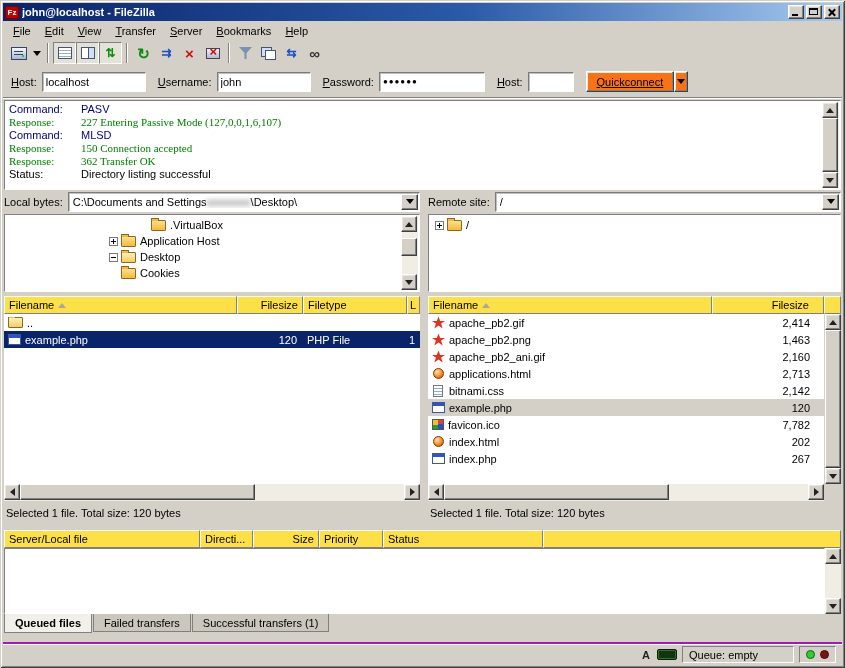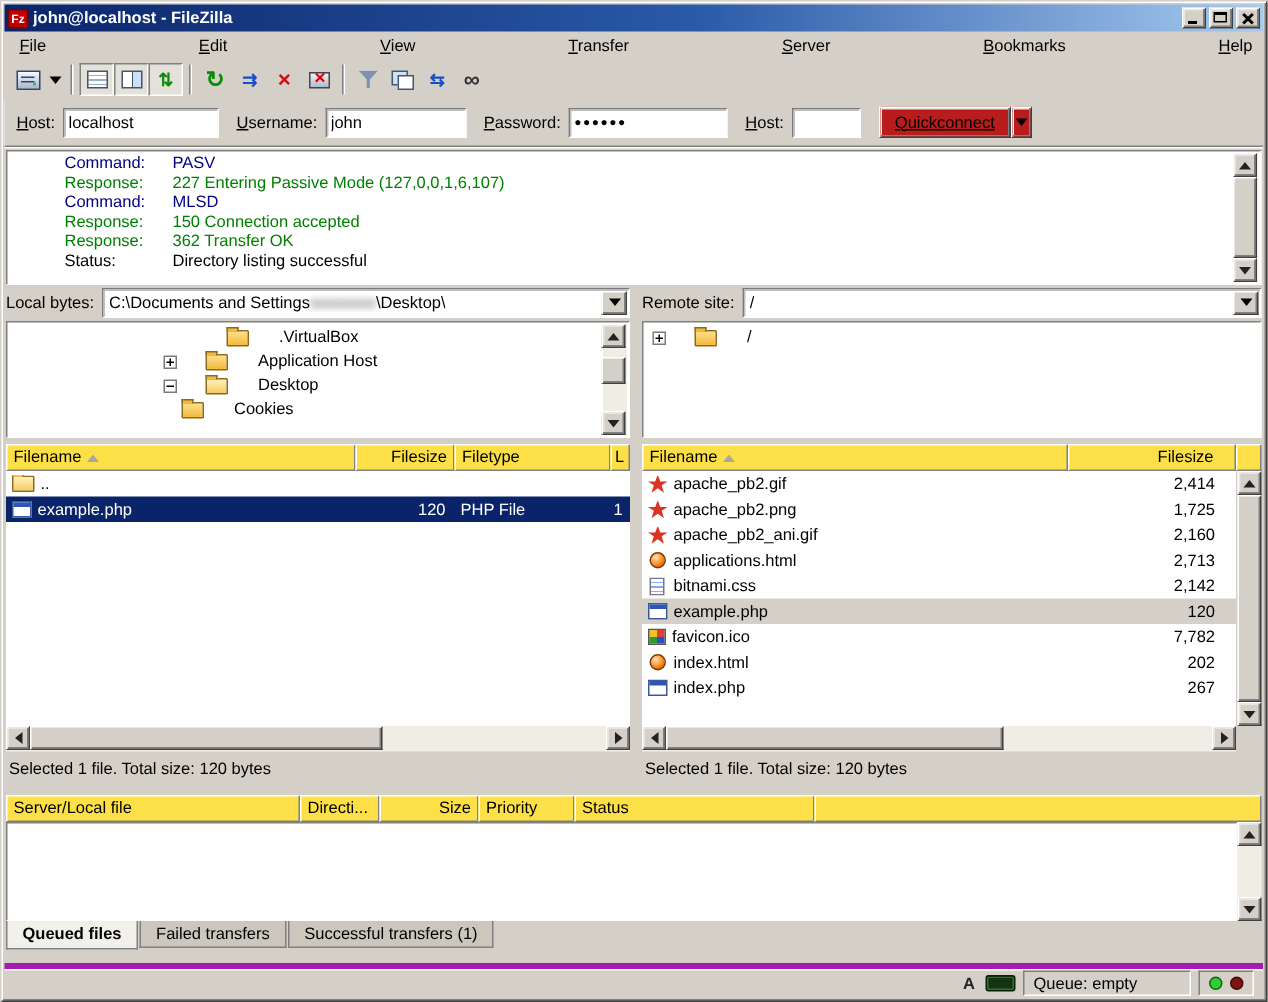"File" .menubar { justify-content: space-between -> none }
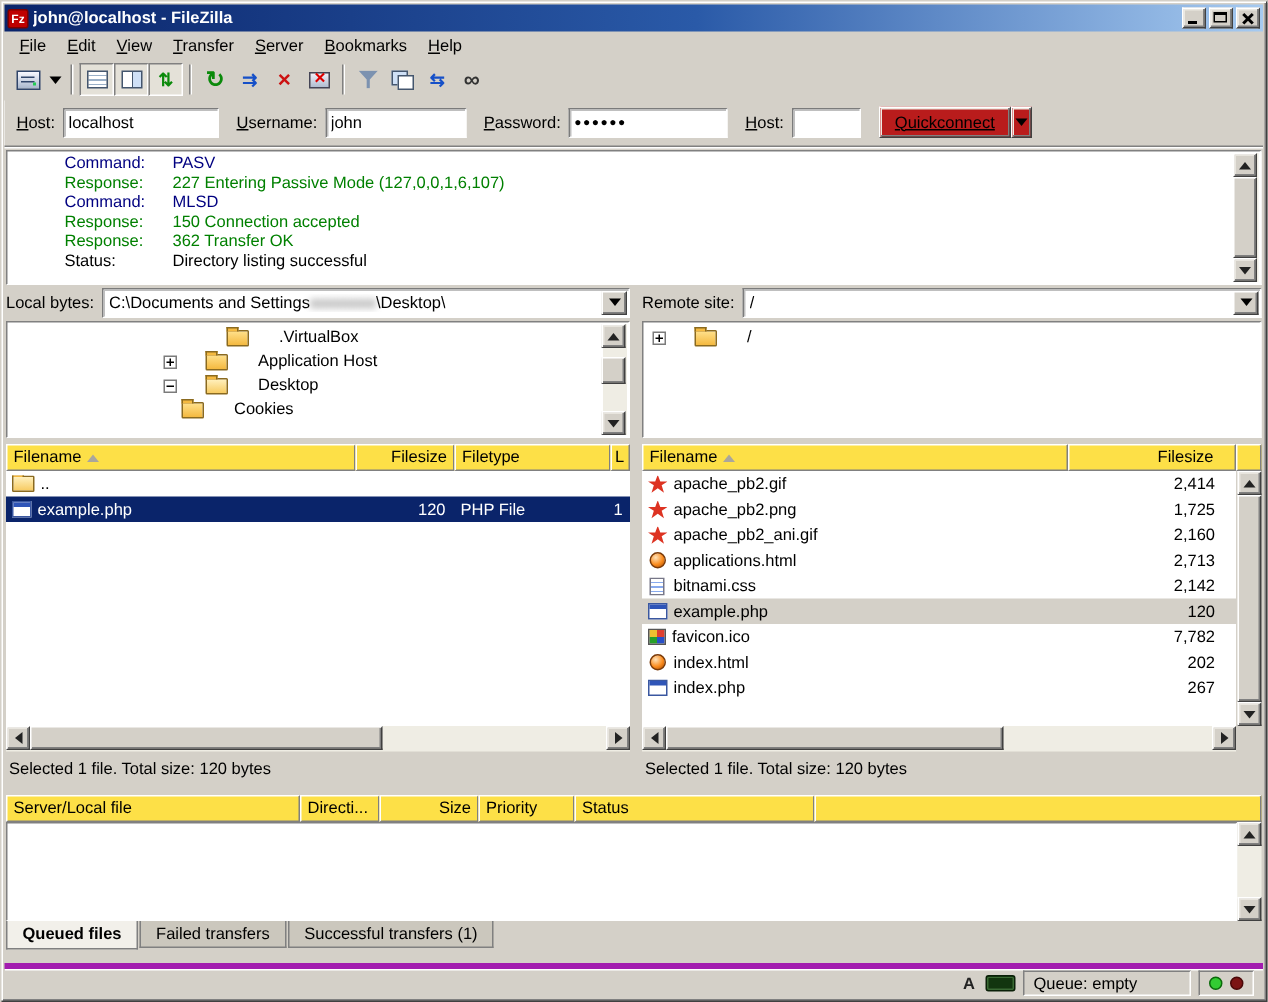"Quickconnect" .btn { background: #b91c1c -> #f97316 }
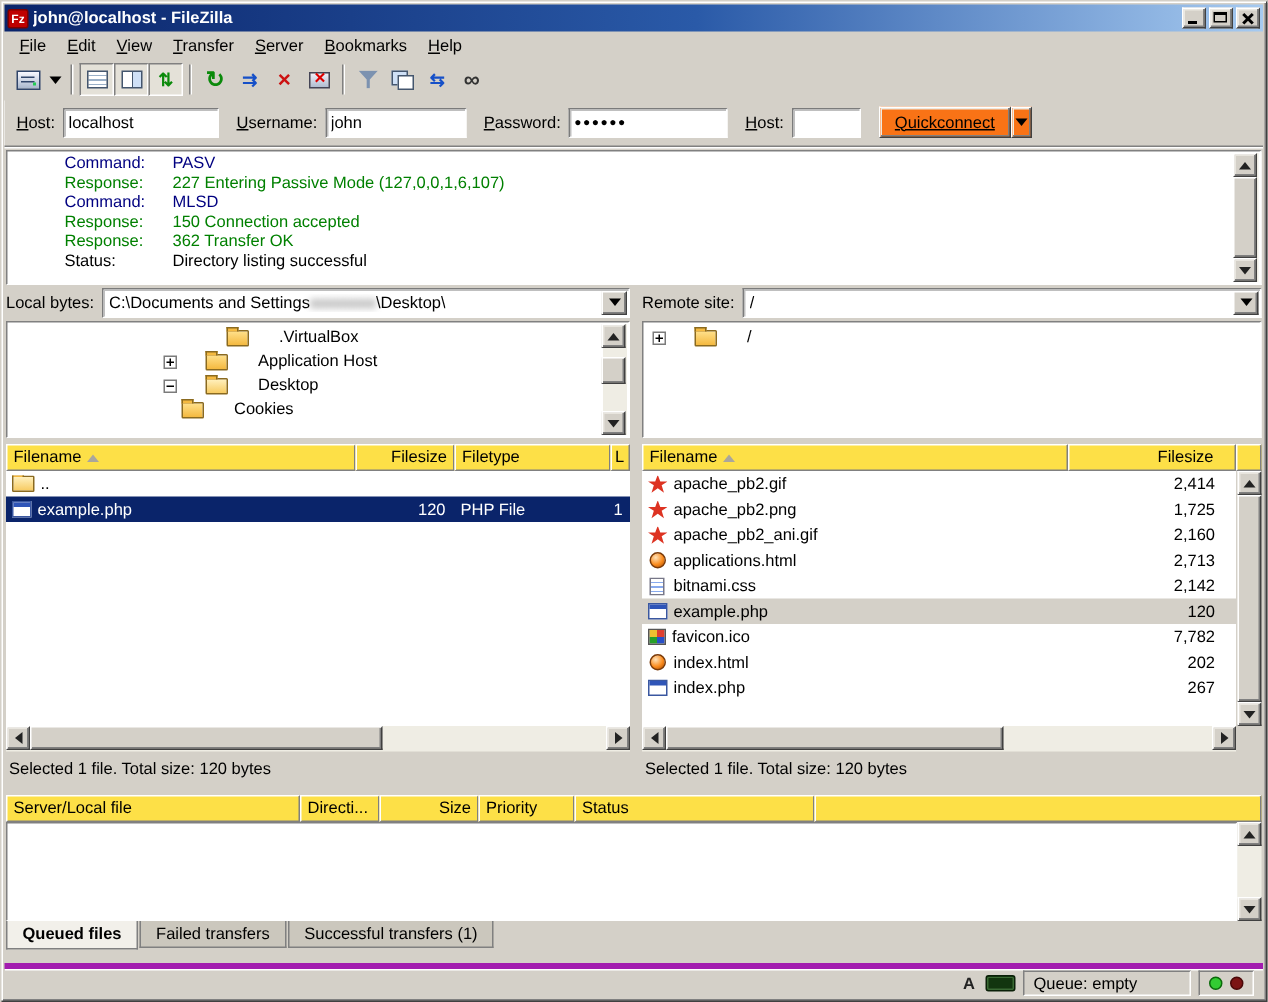"Command:" .lpre { margin-left: 34px -> none }
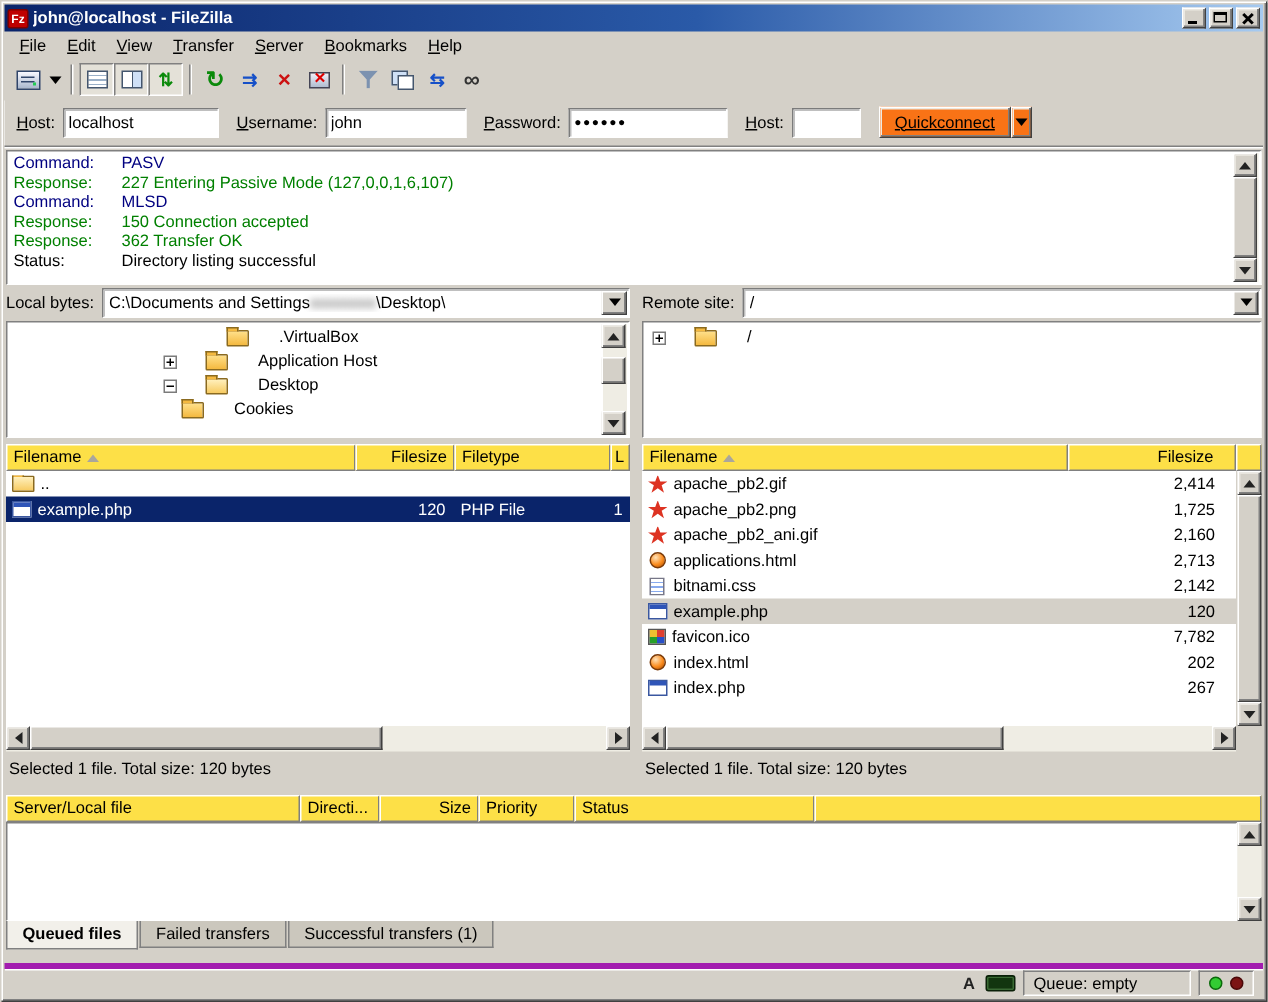"Response:" .response { font-family: none -> Liberation Serif, serif }
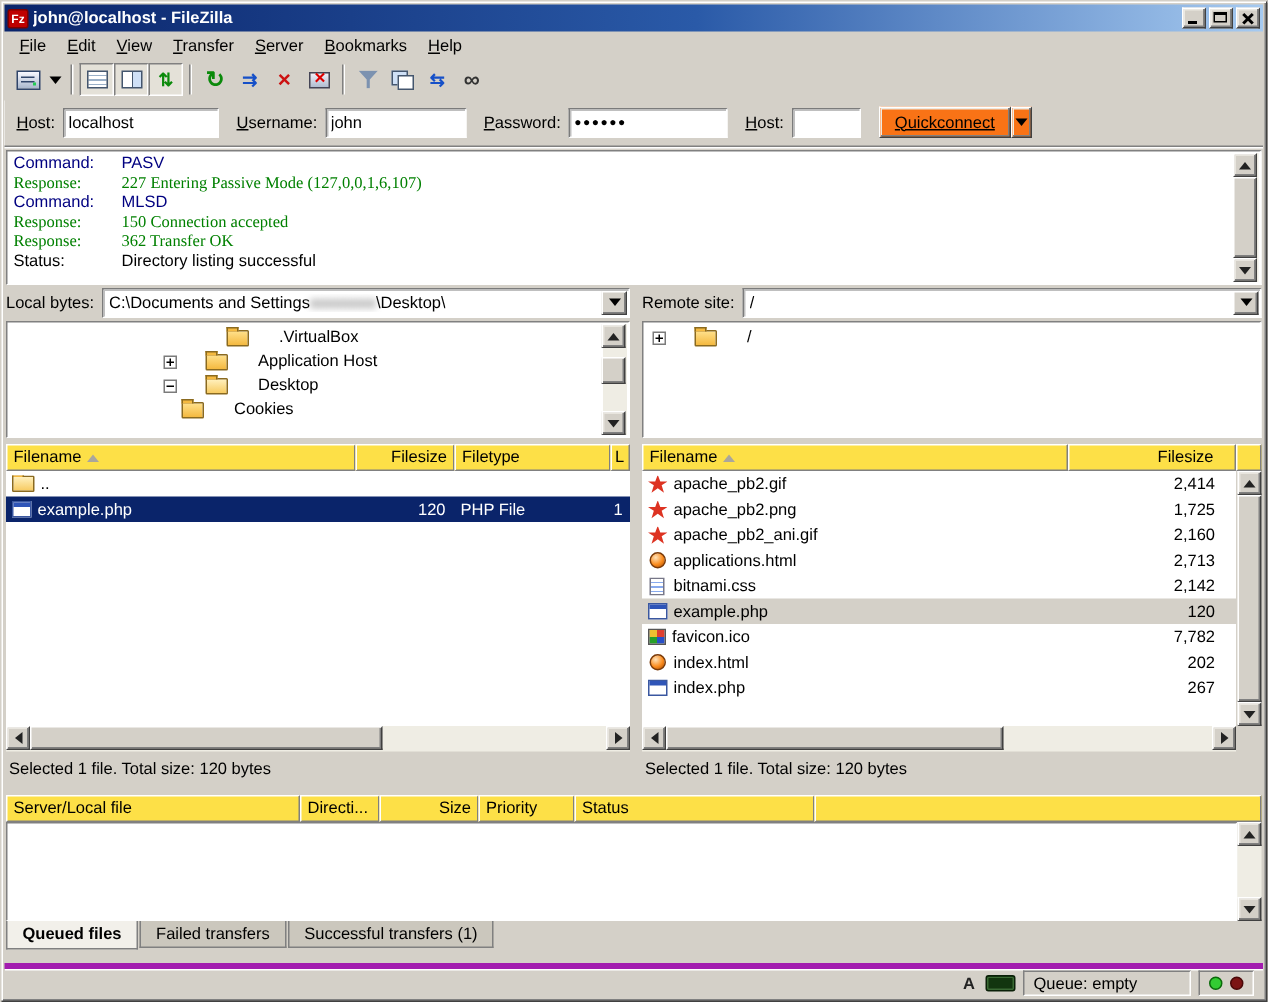".VirtualBox" .trow { gap: 16px -> none }
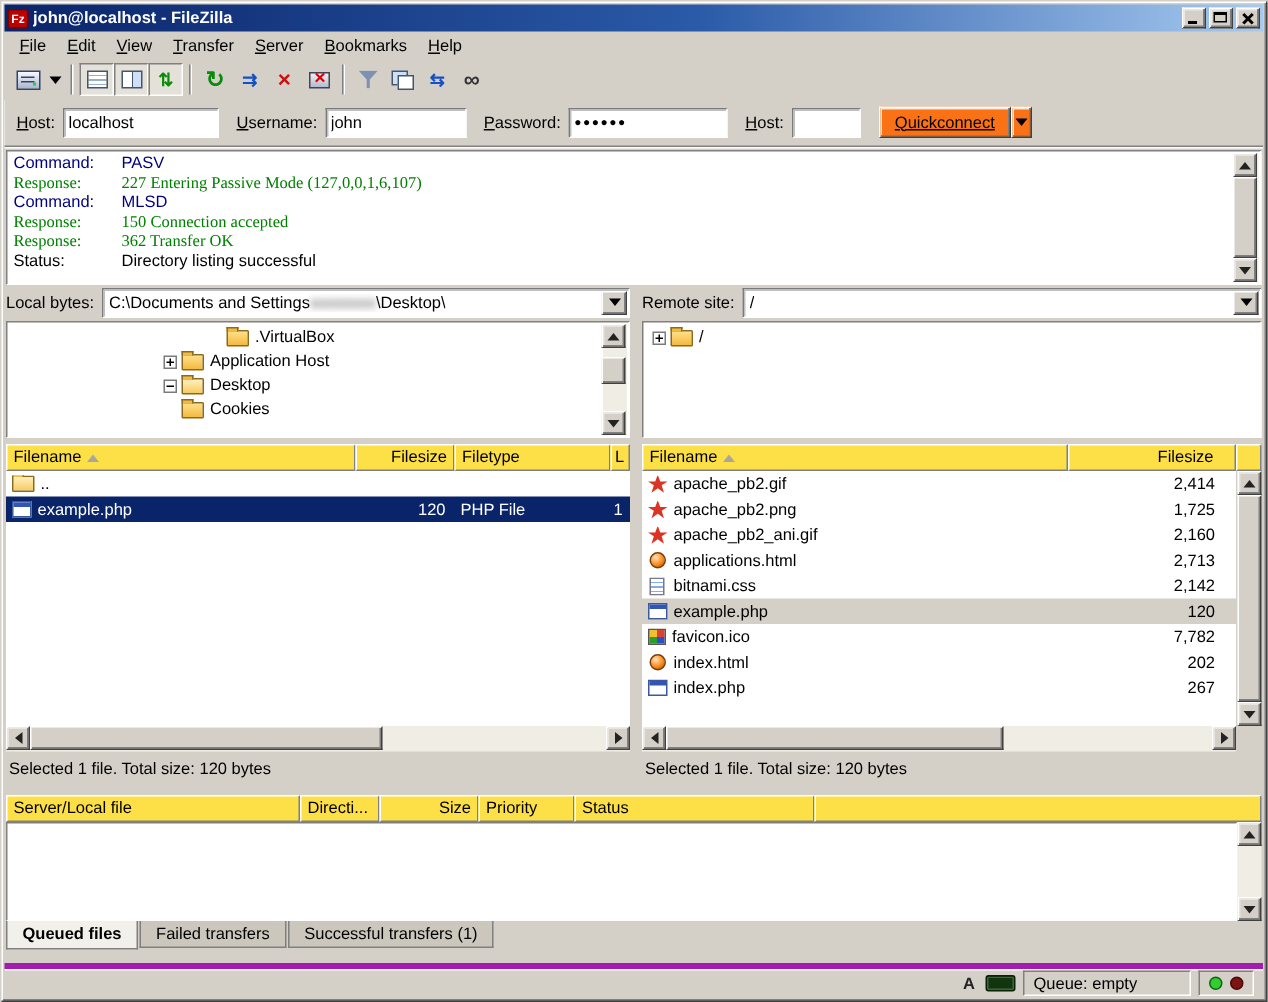"1,725" span.cell { text: 1,725 -> 1,463 }
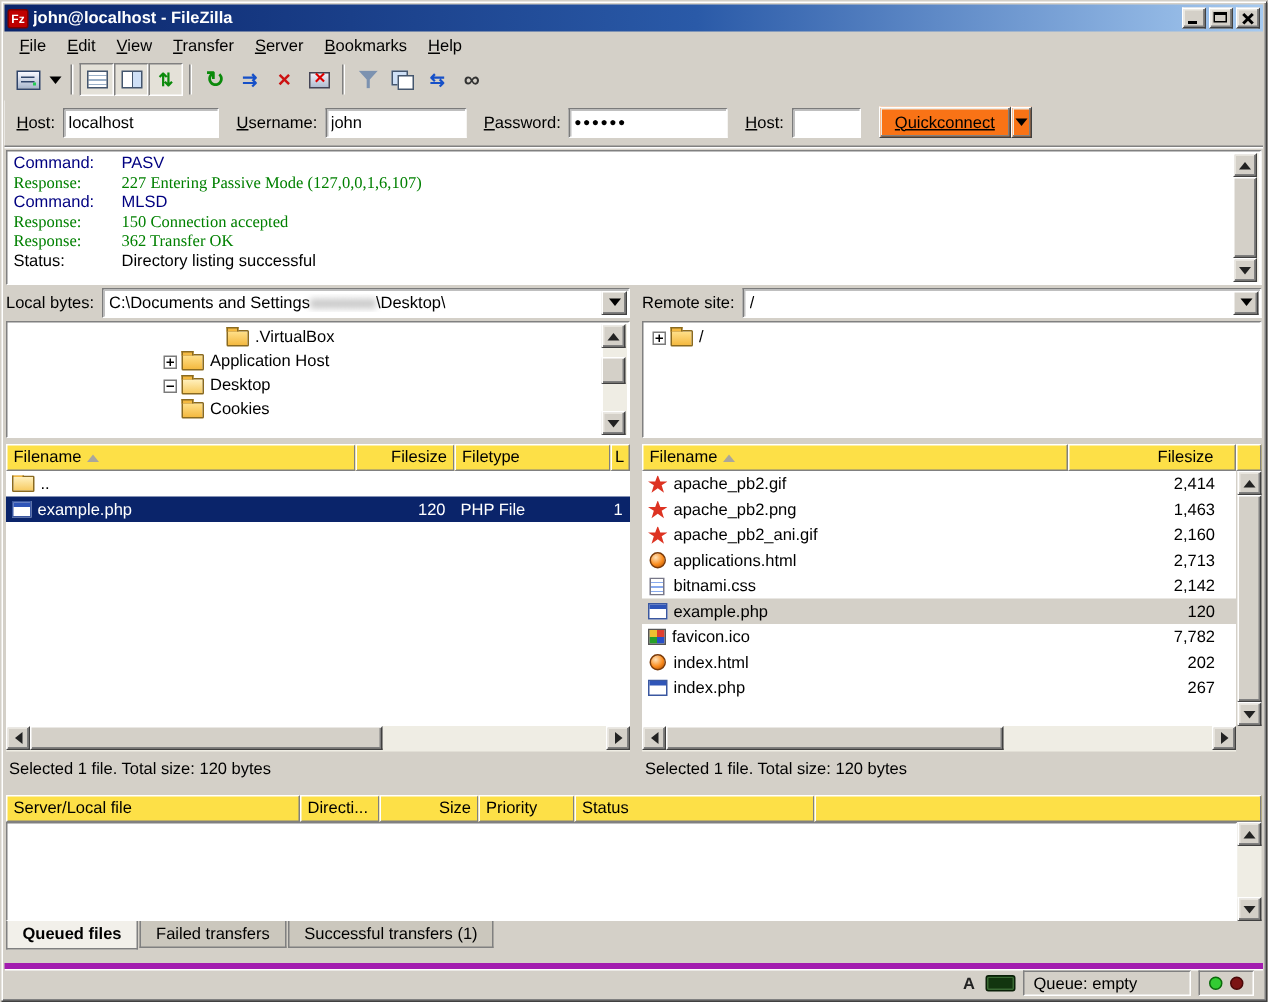"Queue: empty" .statusbar { border-top: 4px solid #a21caf -> 2px solid #a21caf }
